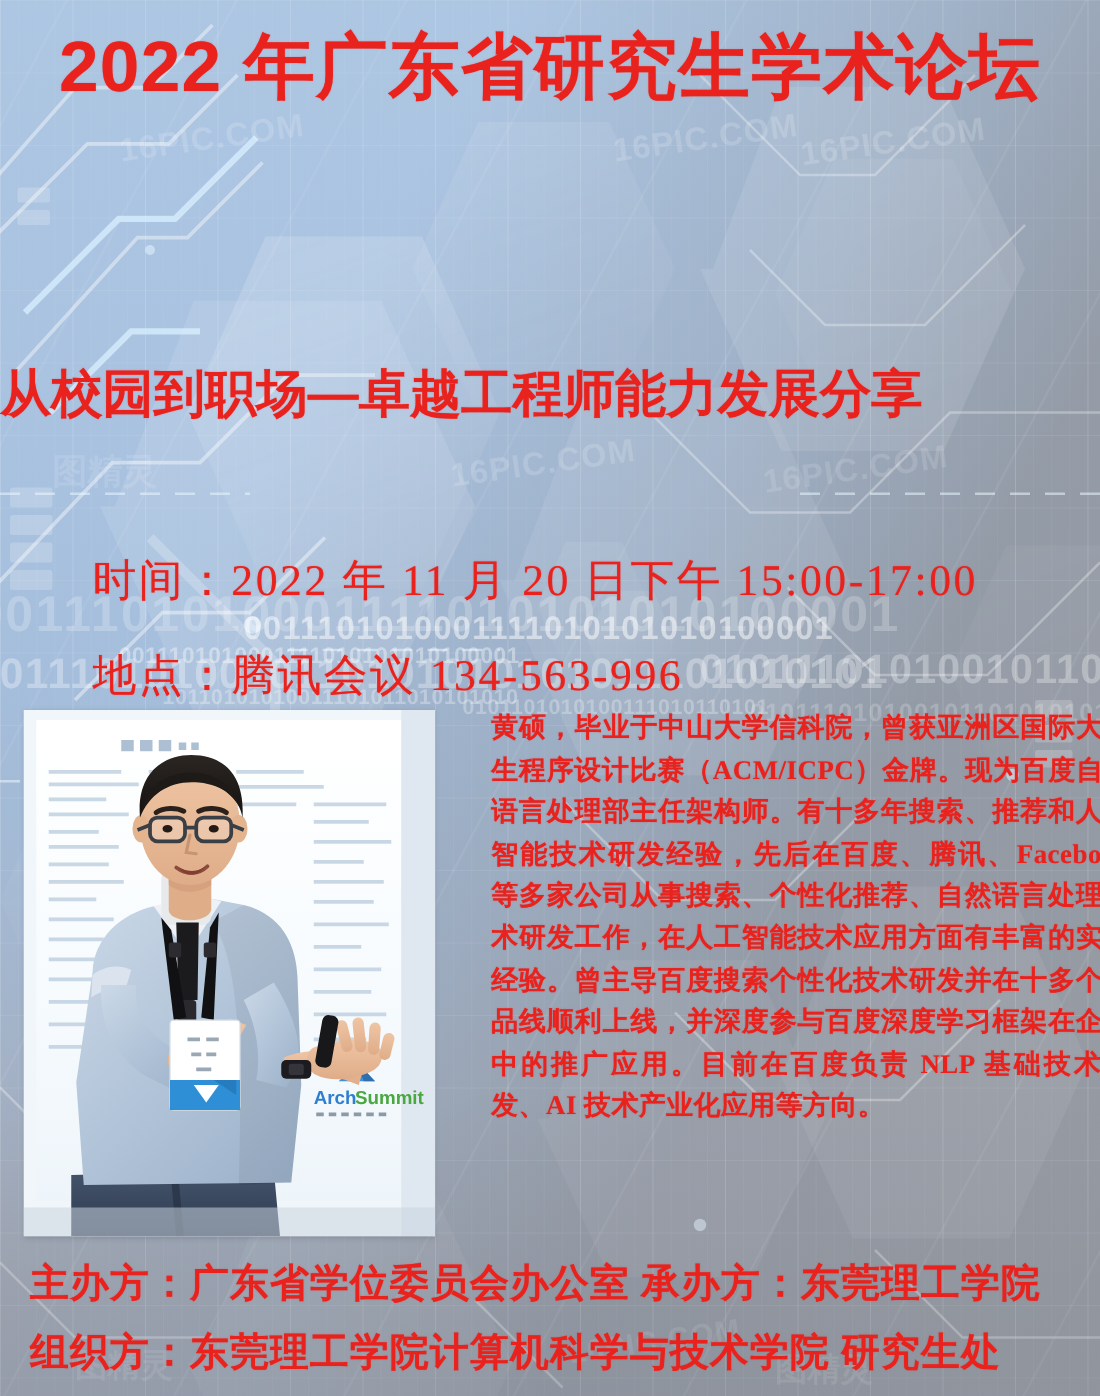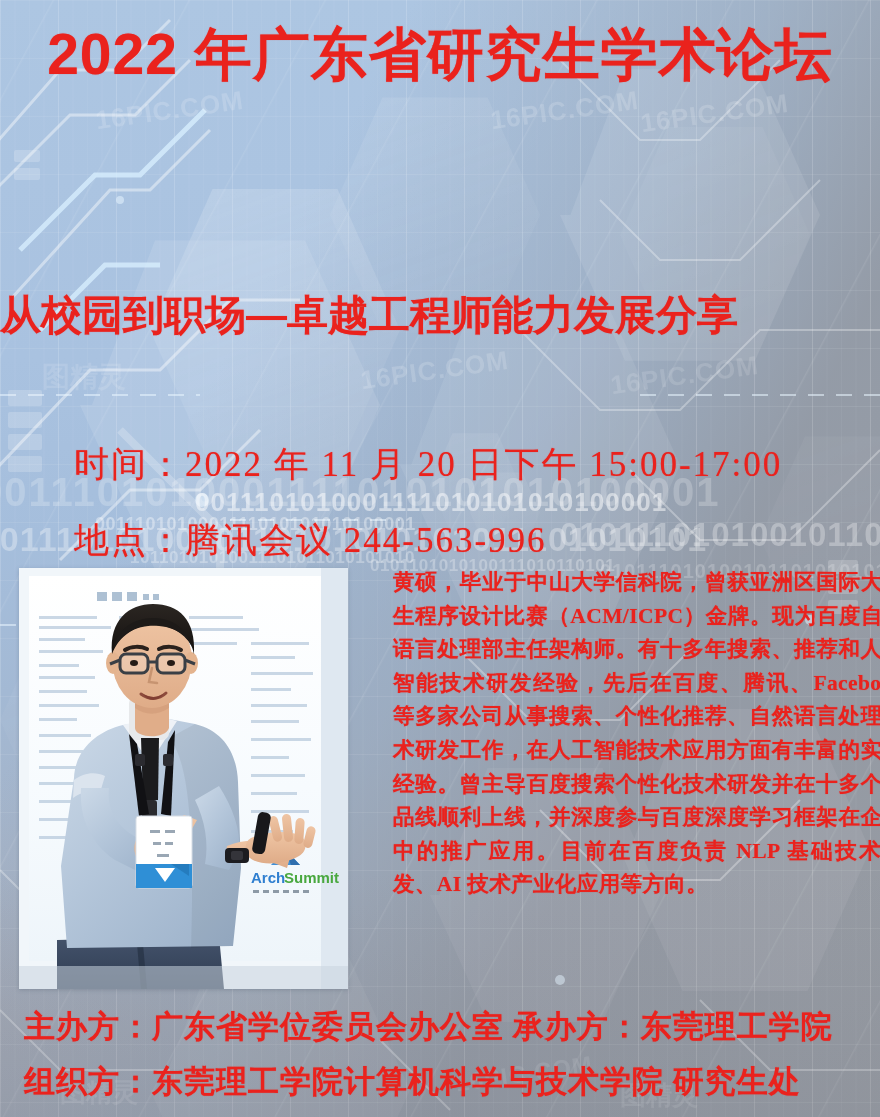"地点：腾讯会议 244-563-996" div.meta { text: 244-563-996 -> 134-563-996 }
